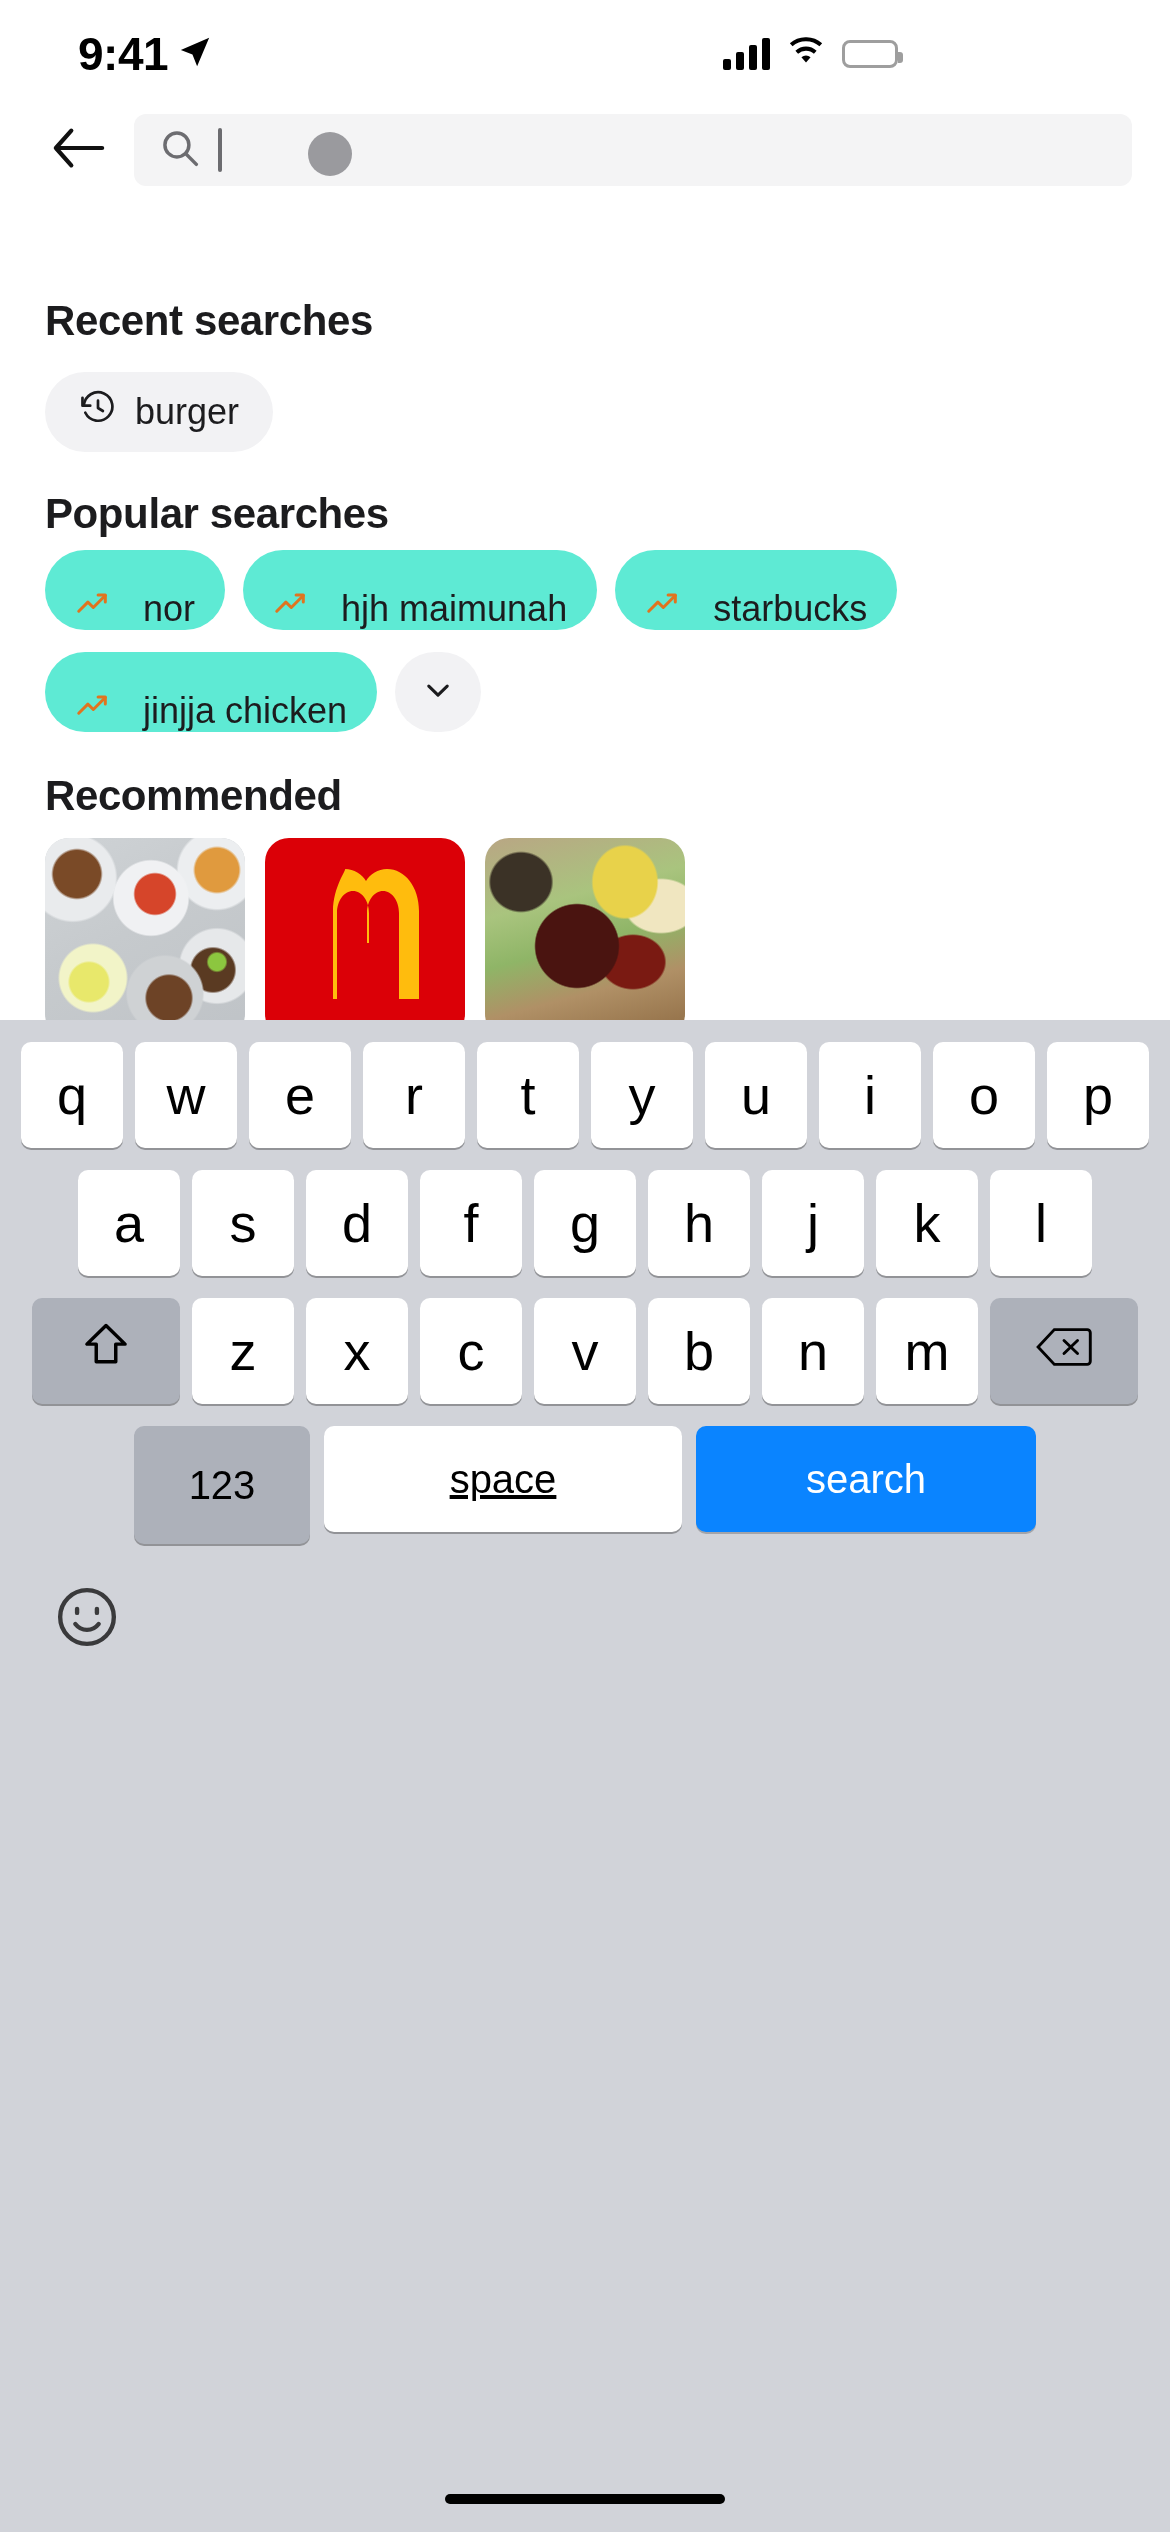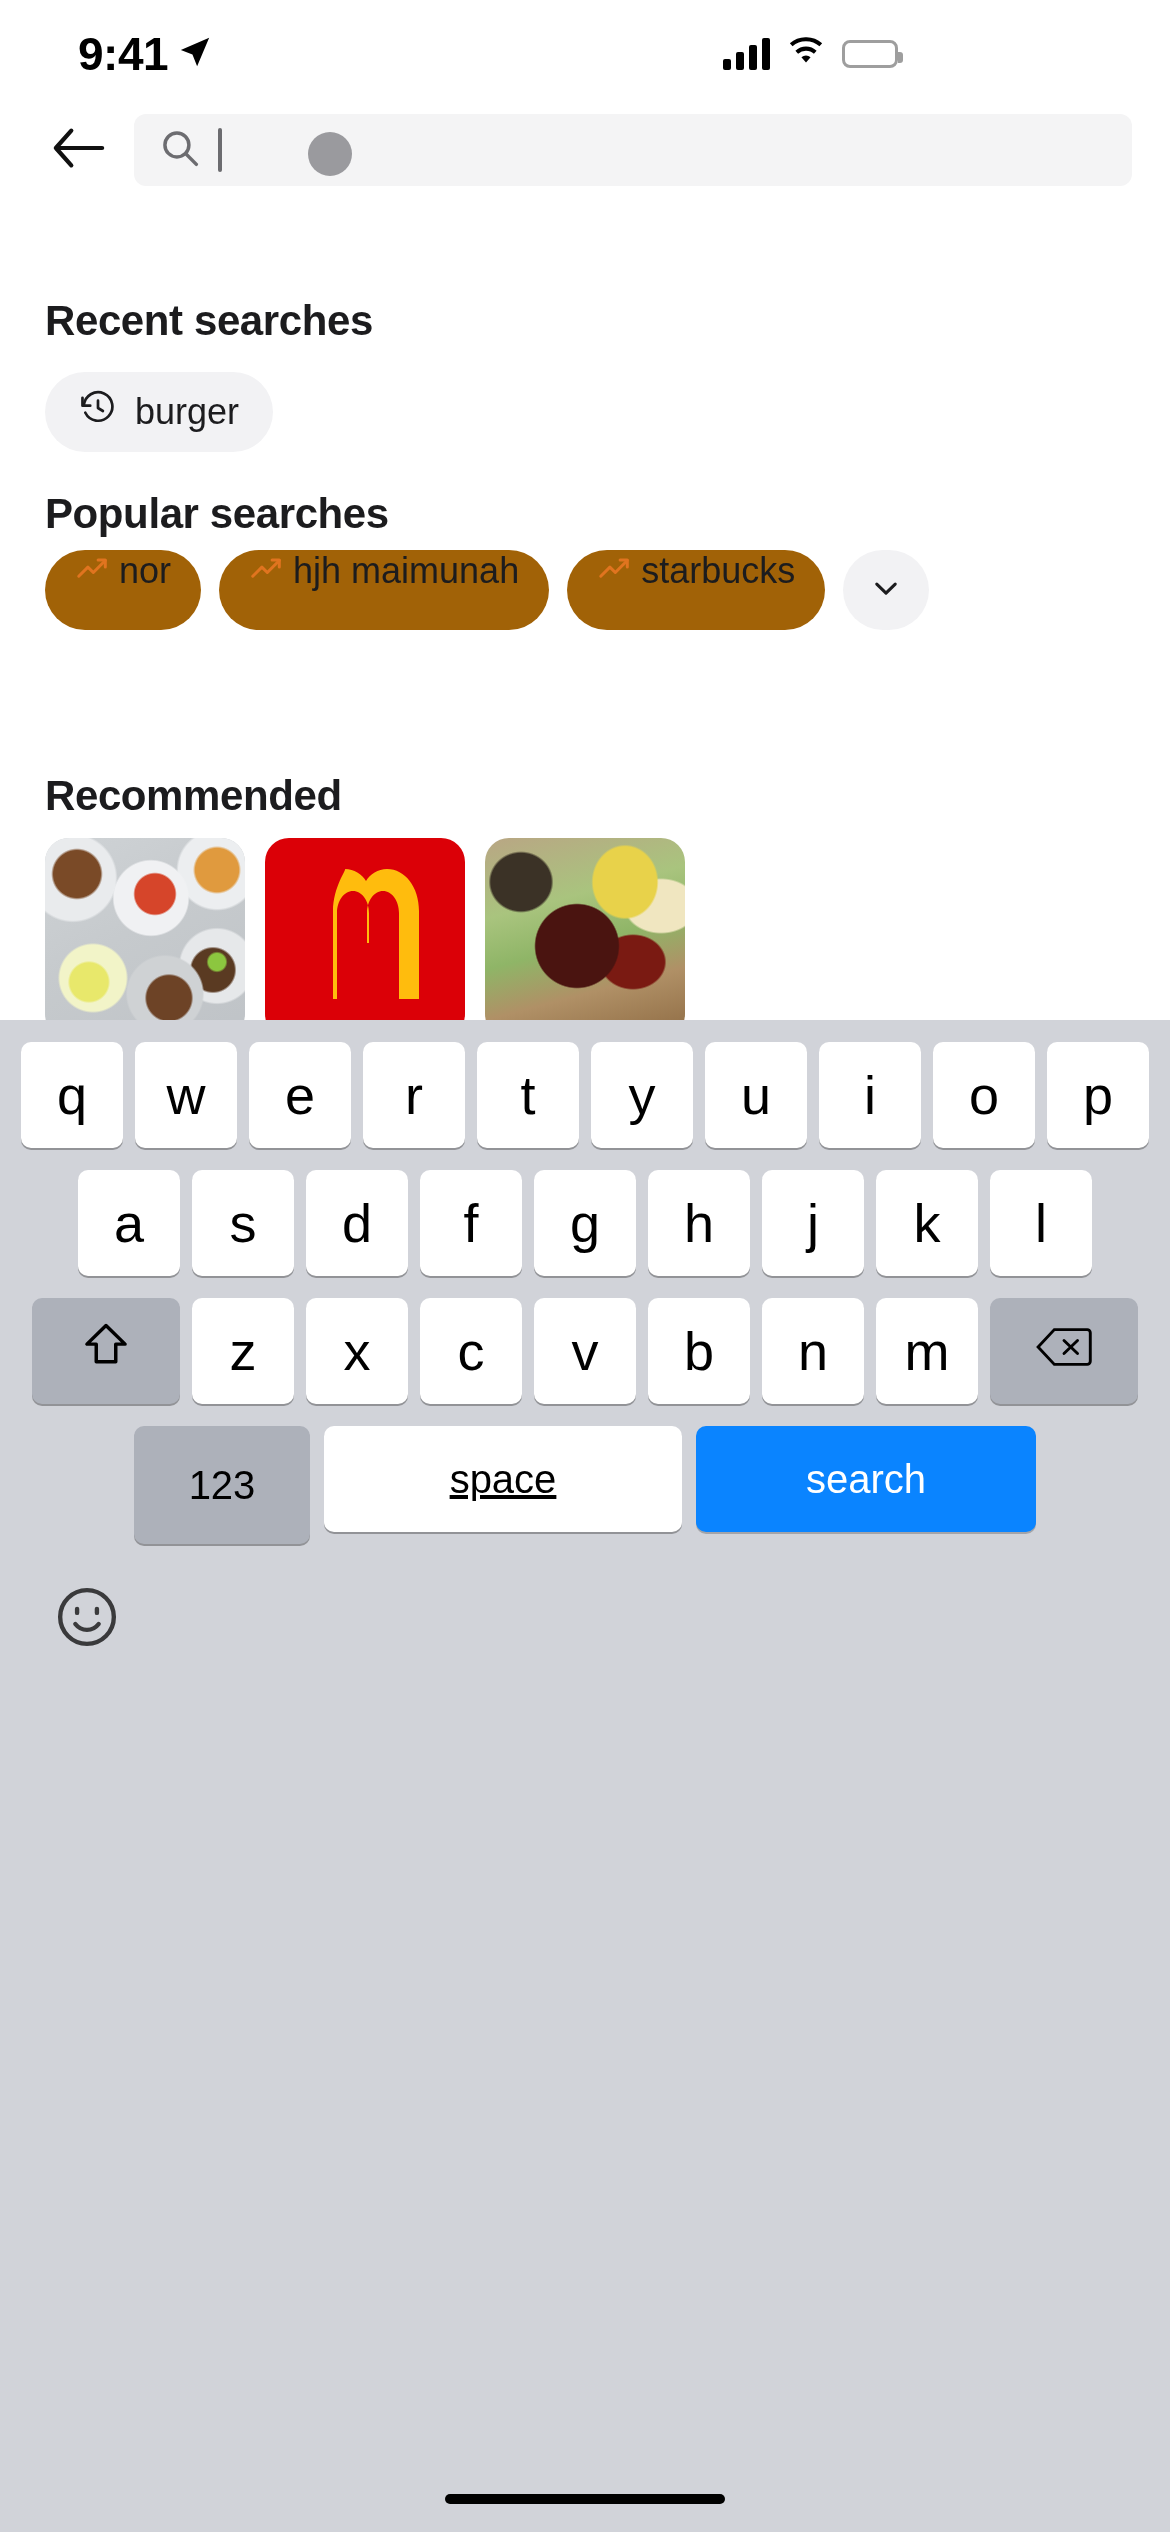"nor" .chip-pop { align-items: flex-start -> flex-end; background: #a16207 -> #5eead4; gap: 8px -> 32px }
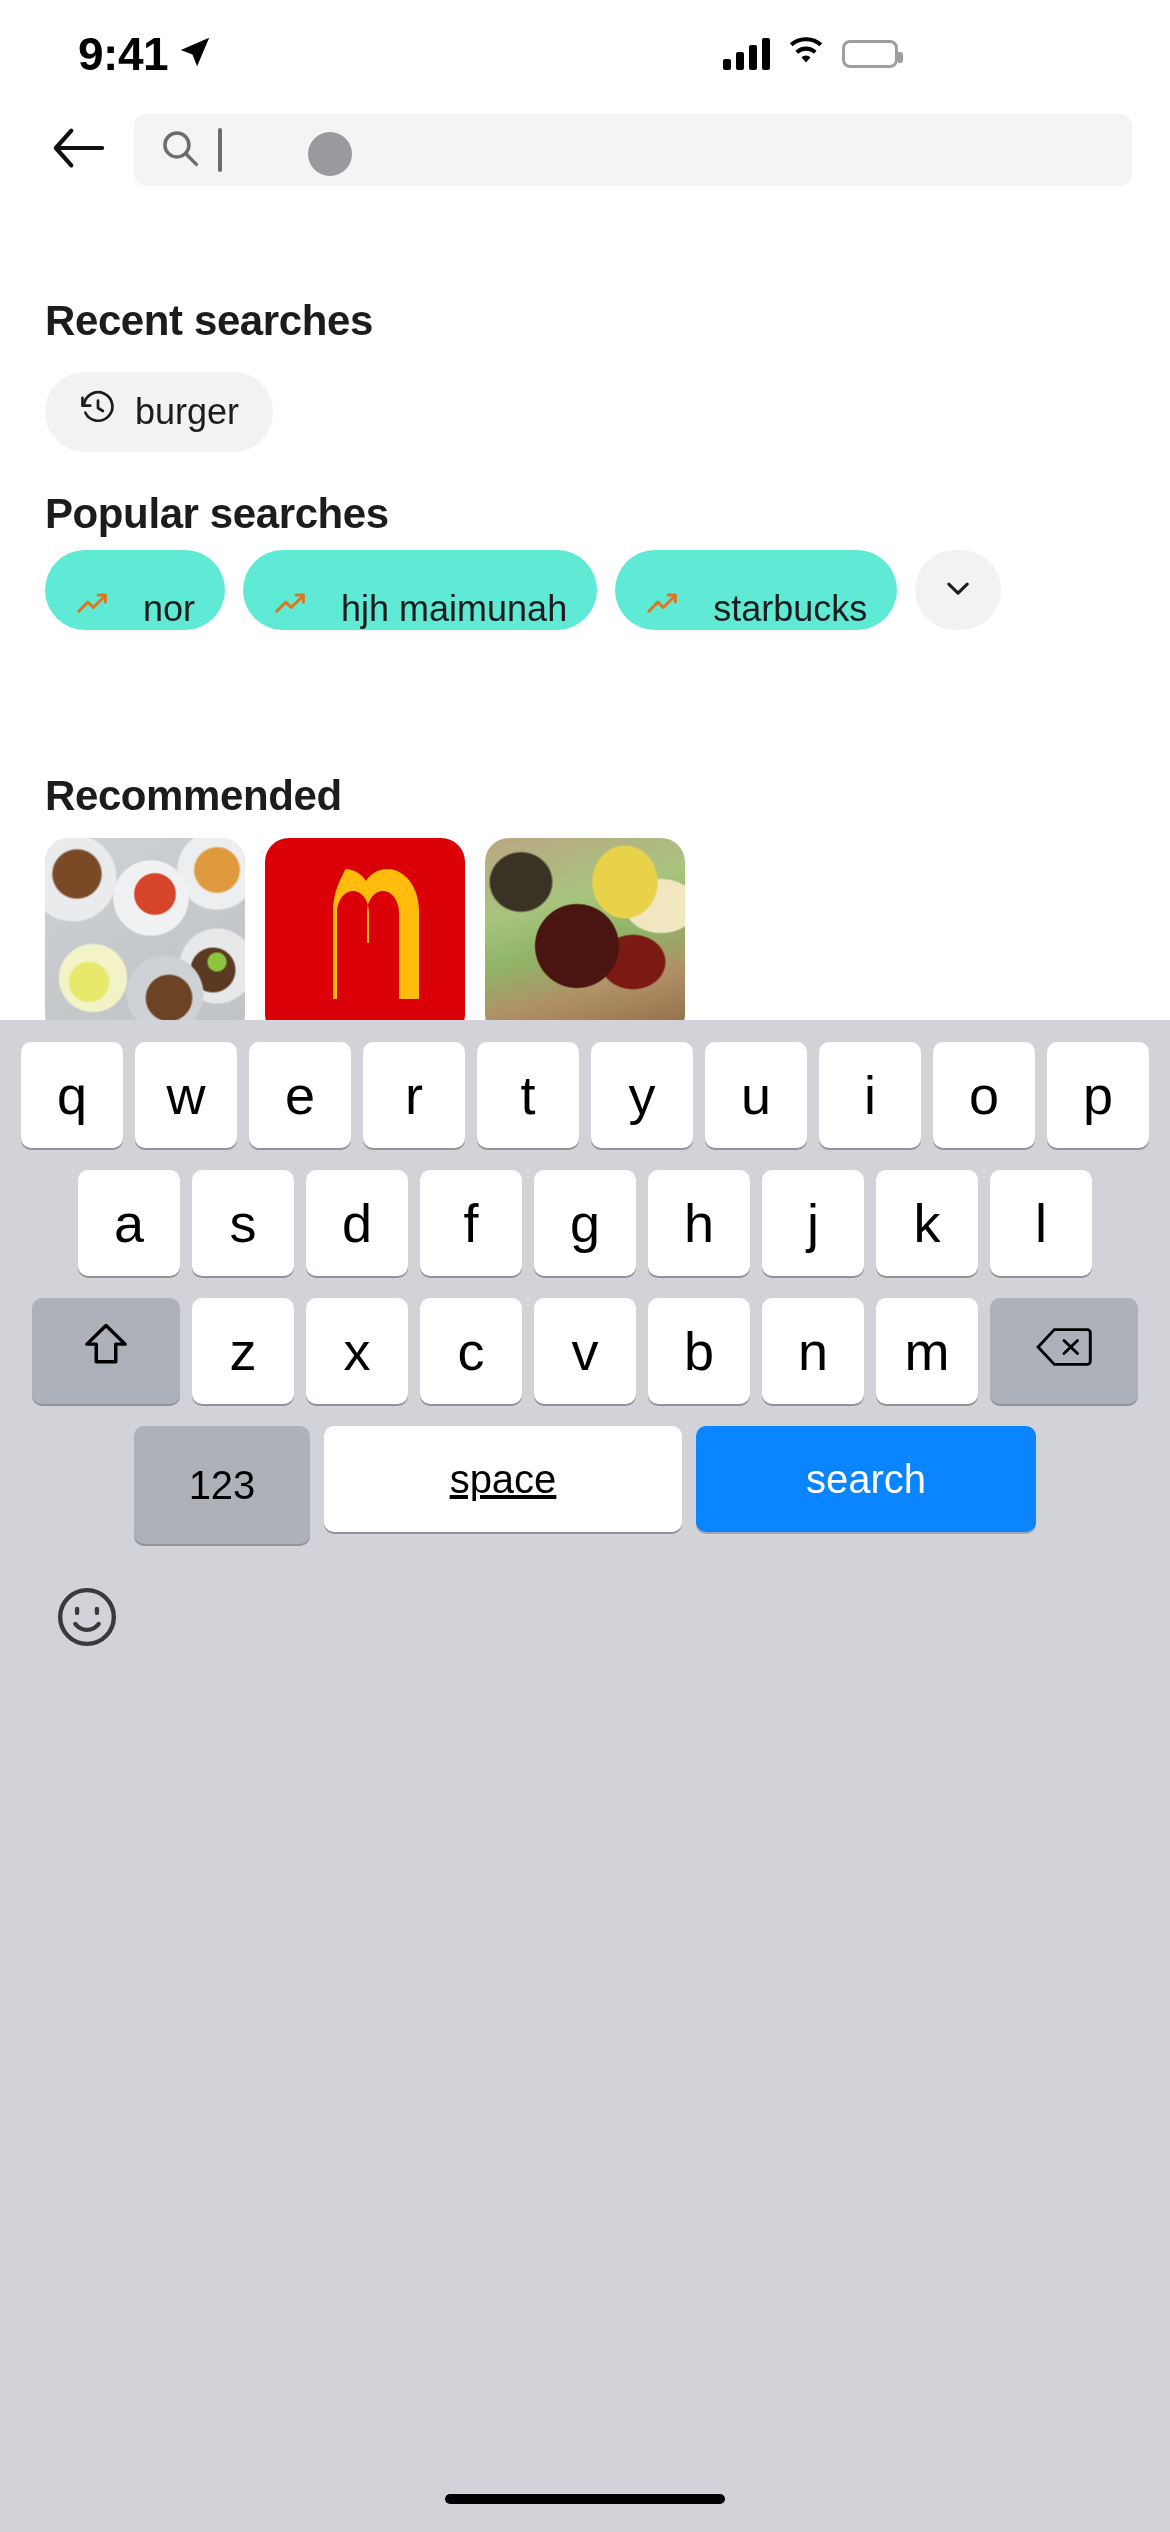"jinjja chicken" div.chip-pop { html: none -> <div> <span> <svg> <path></path> <path></path> </svg> </span> <span>jinjja chicken</span> </div> }
